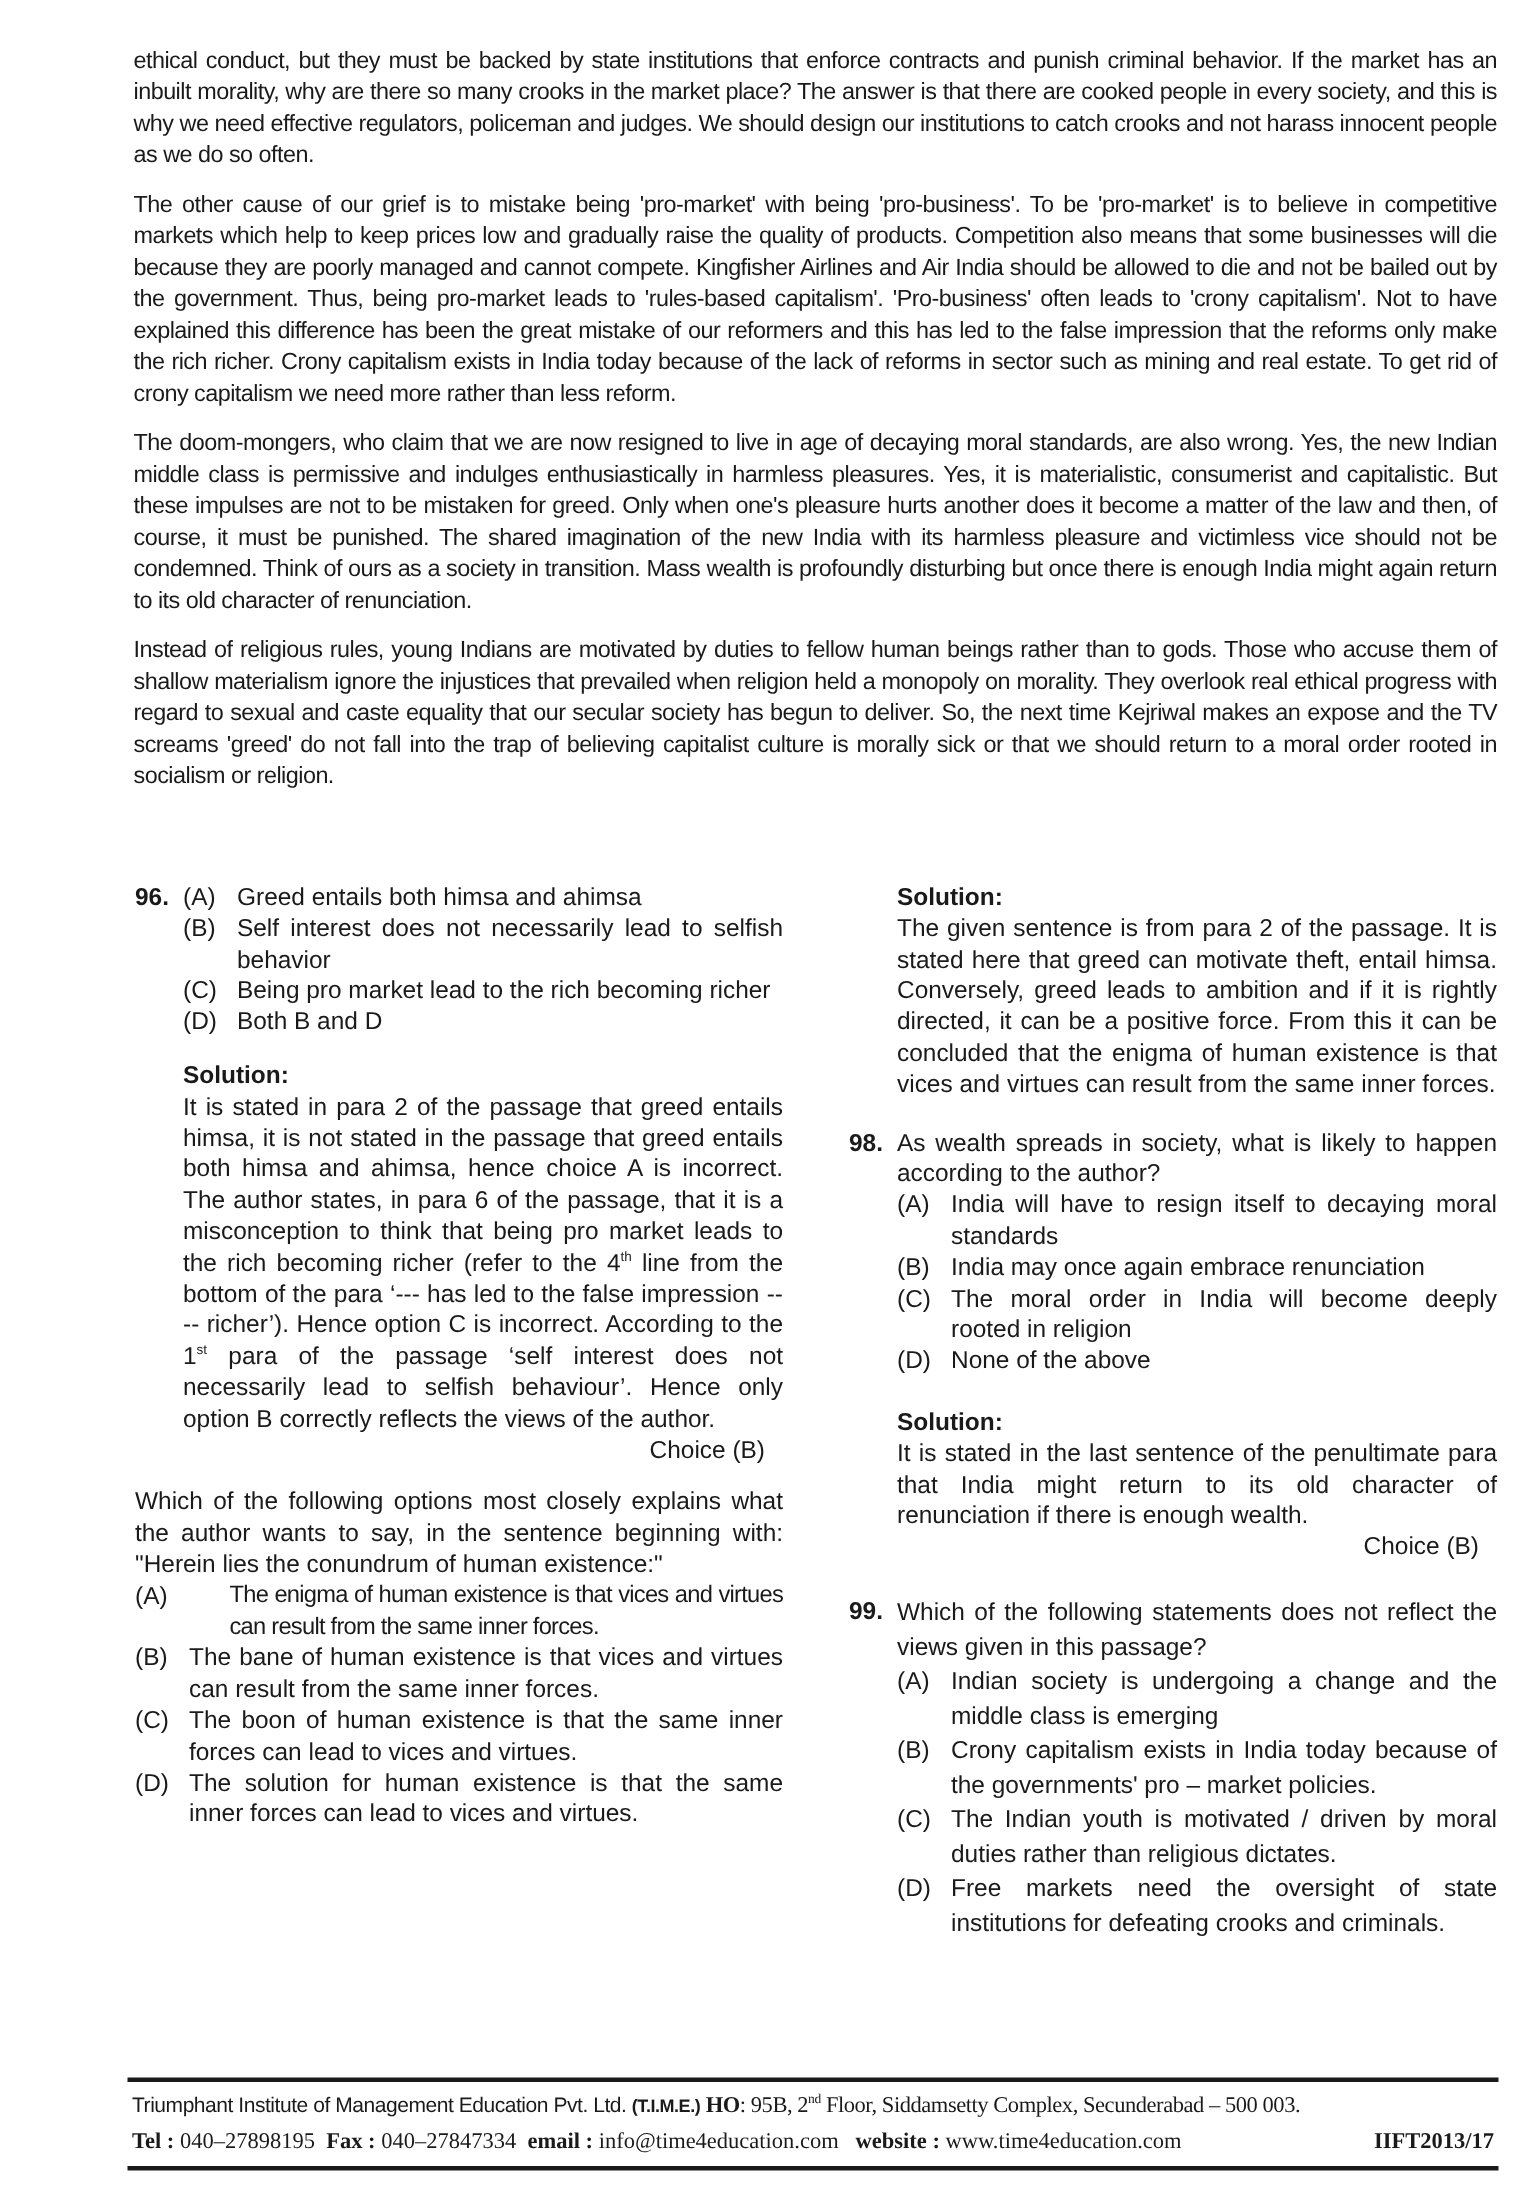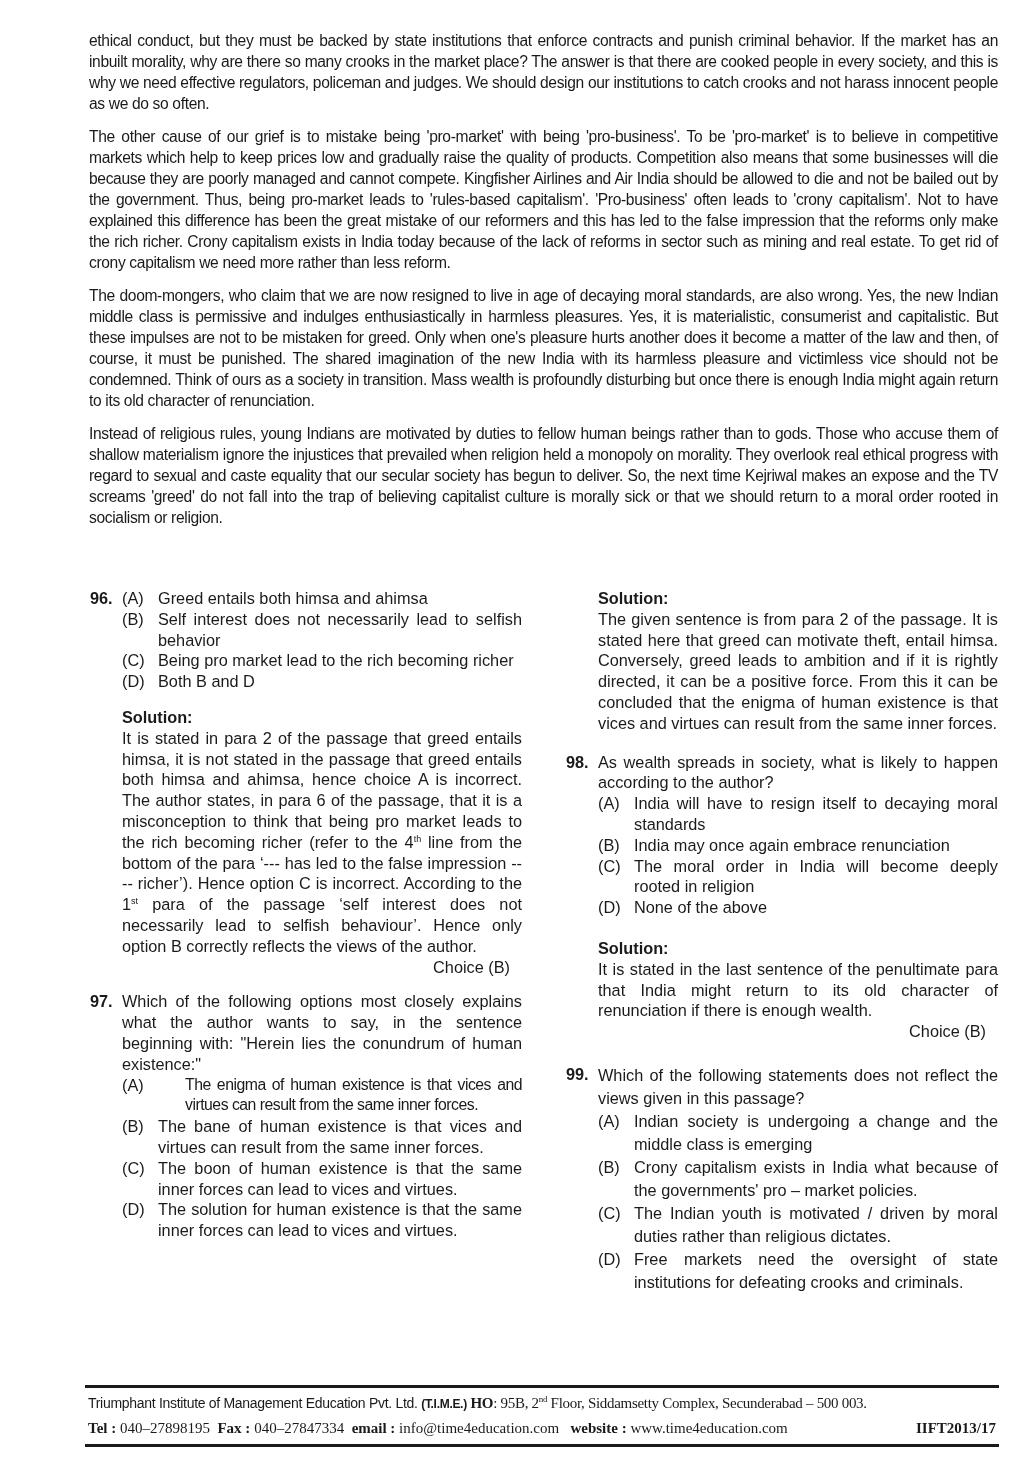"97." div.qnum { html: <div>97.</div> -> none }
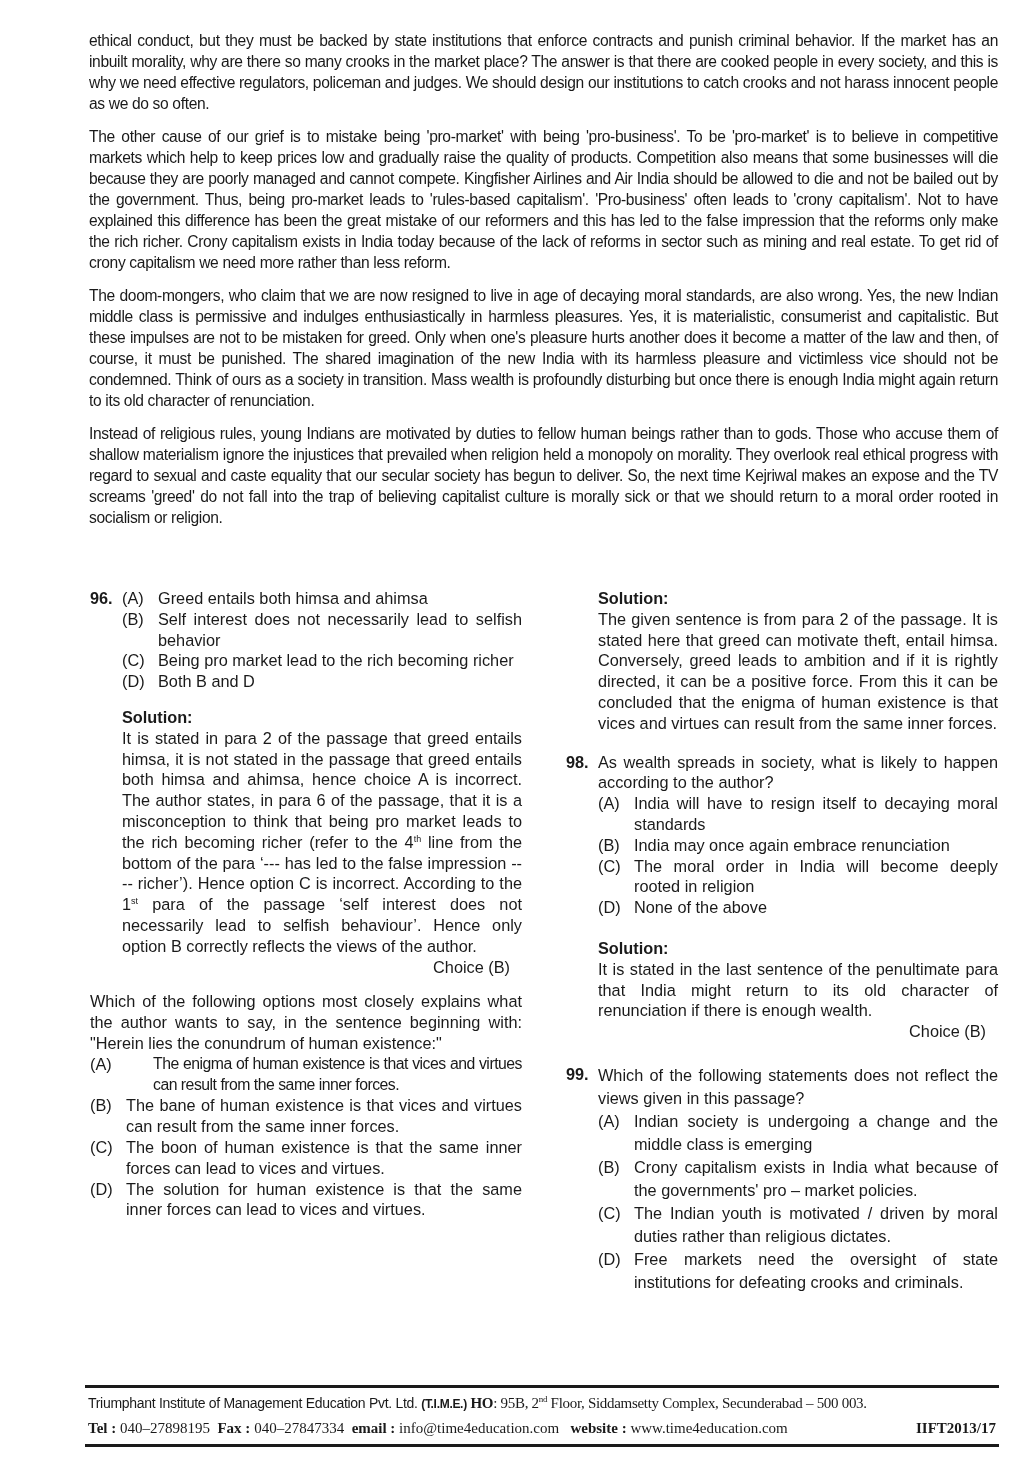"Crony capitalism exists in India" span.opt-t { text: what -> today }
